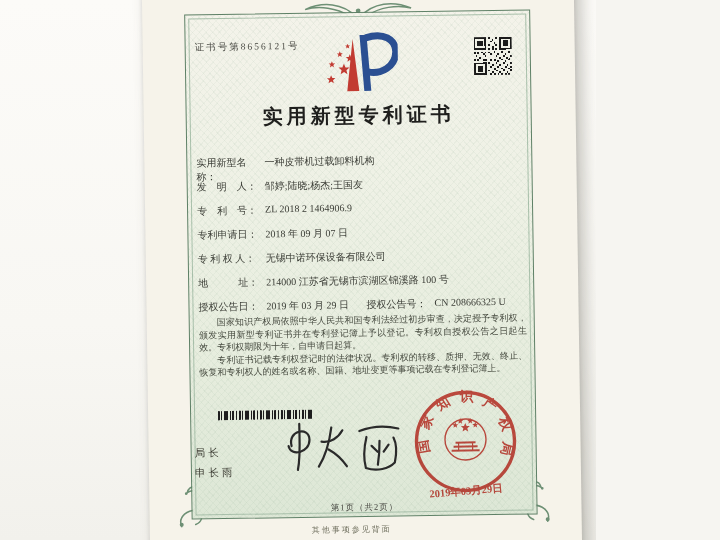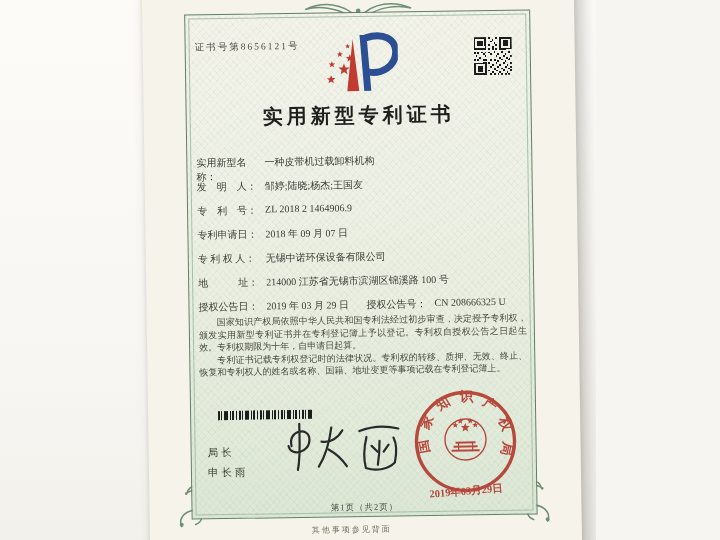"局长" .director { left: 16px -> 3px }
